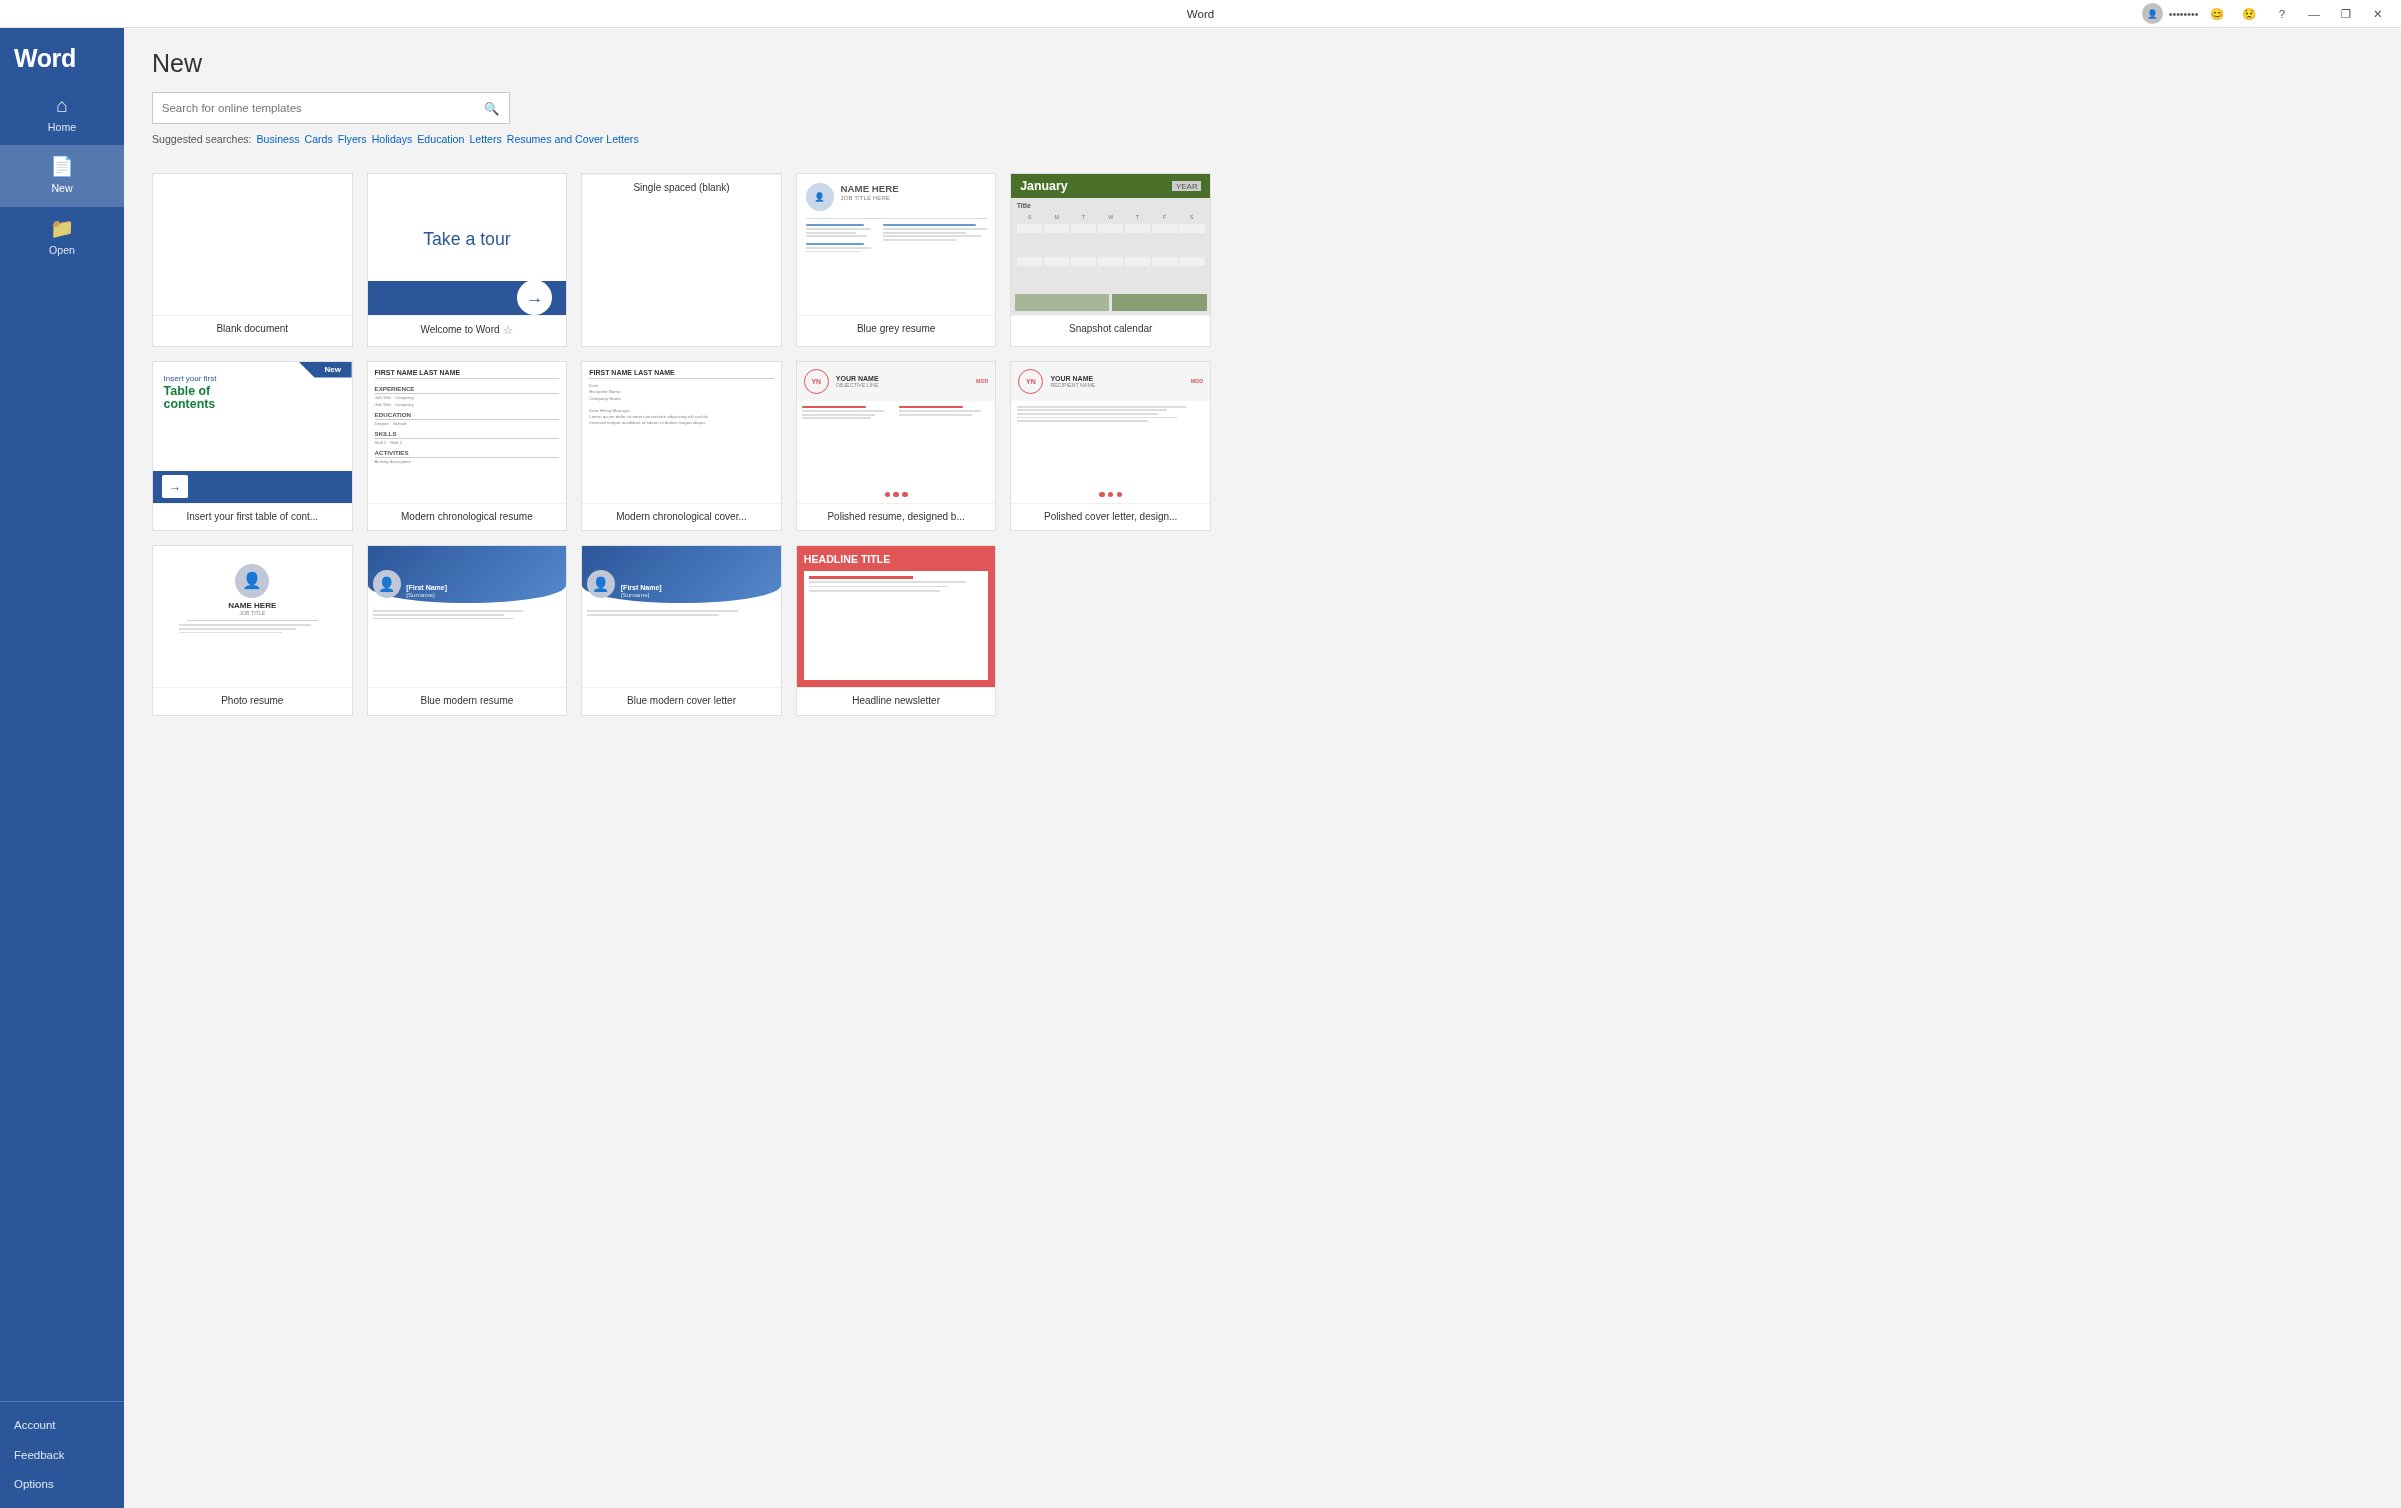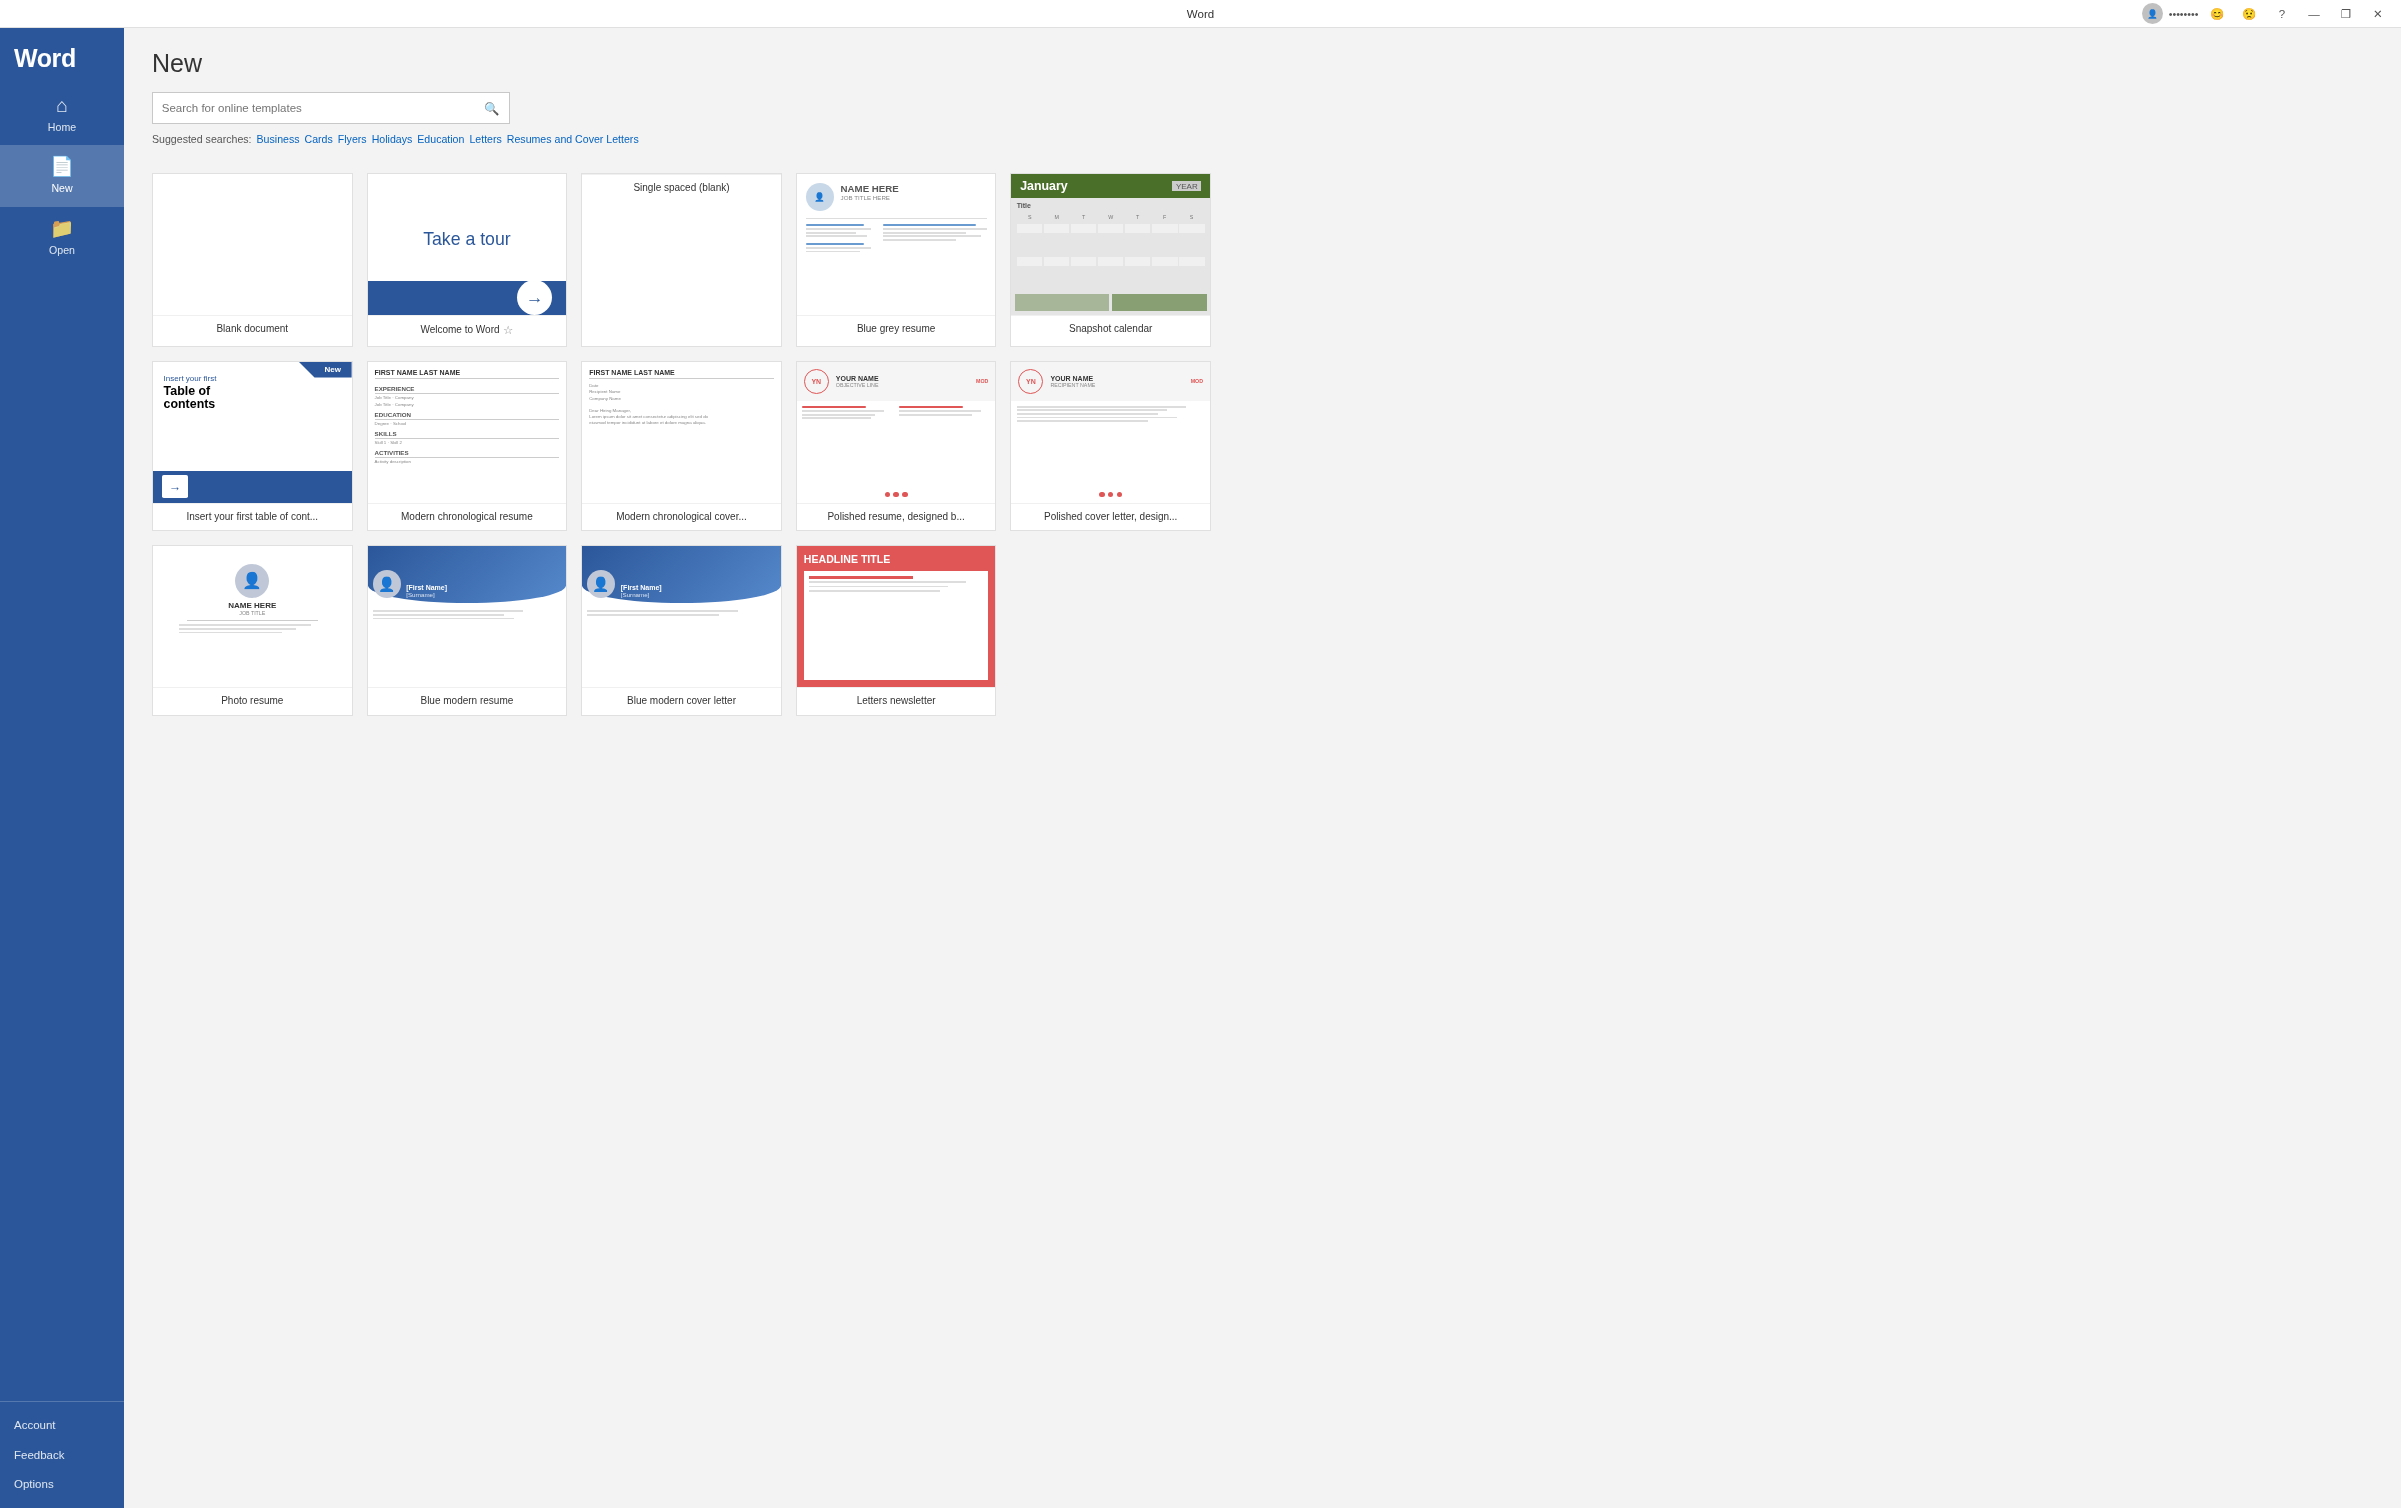"Table of" .thumb-toc-text2 { color: #000000 -> #15803d }
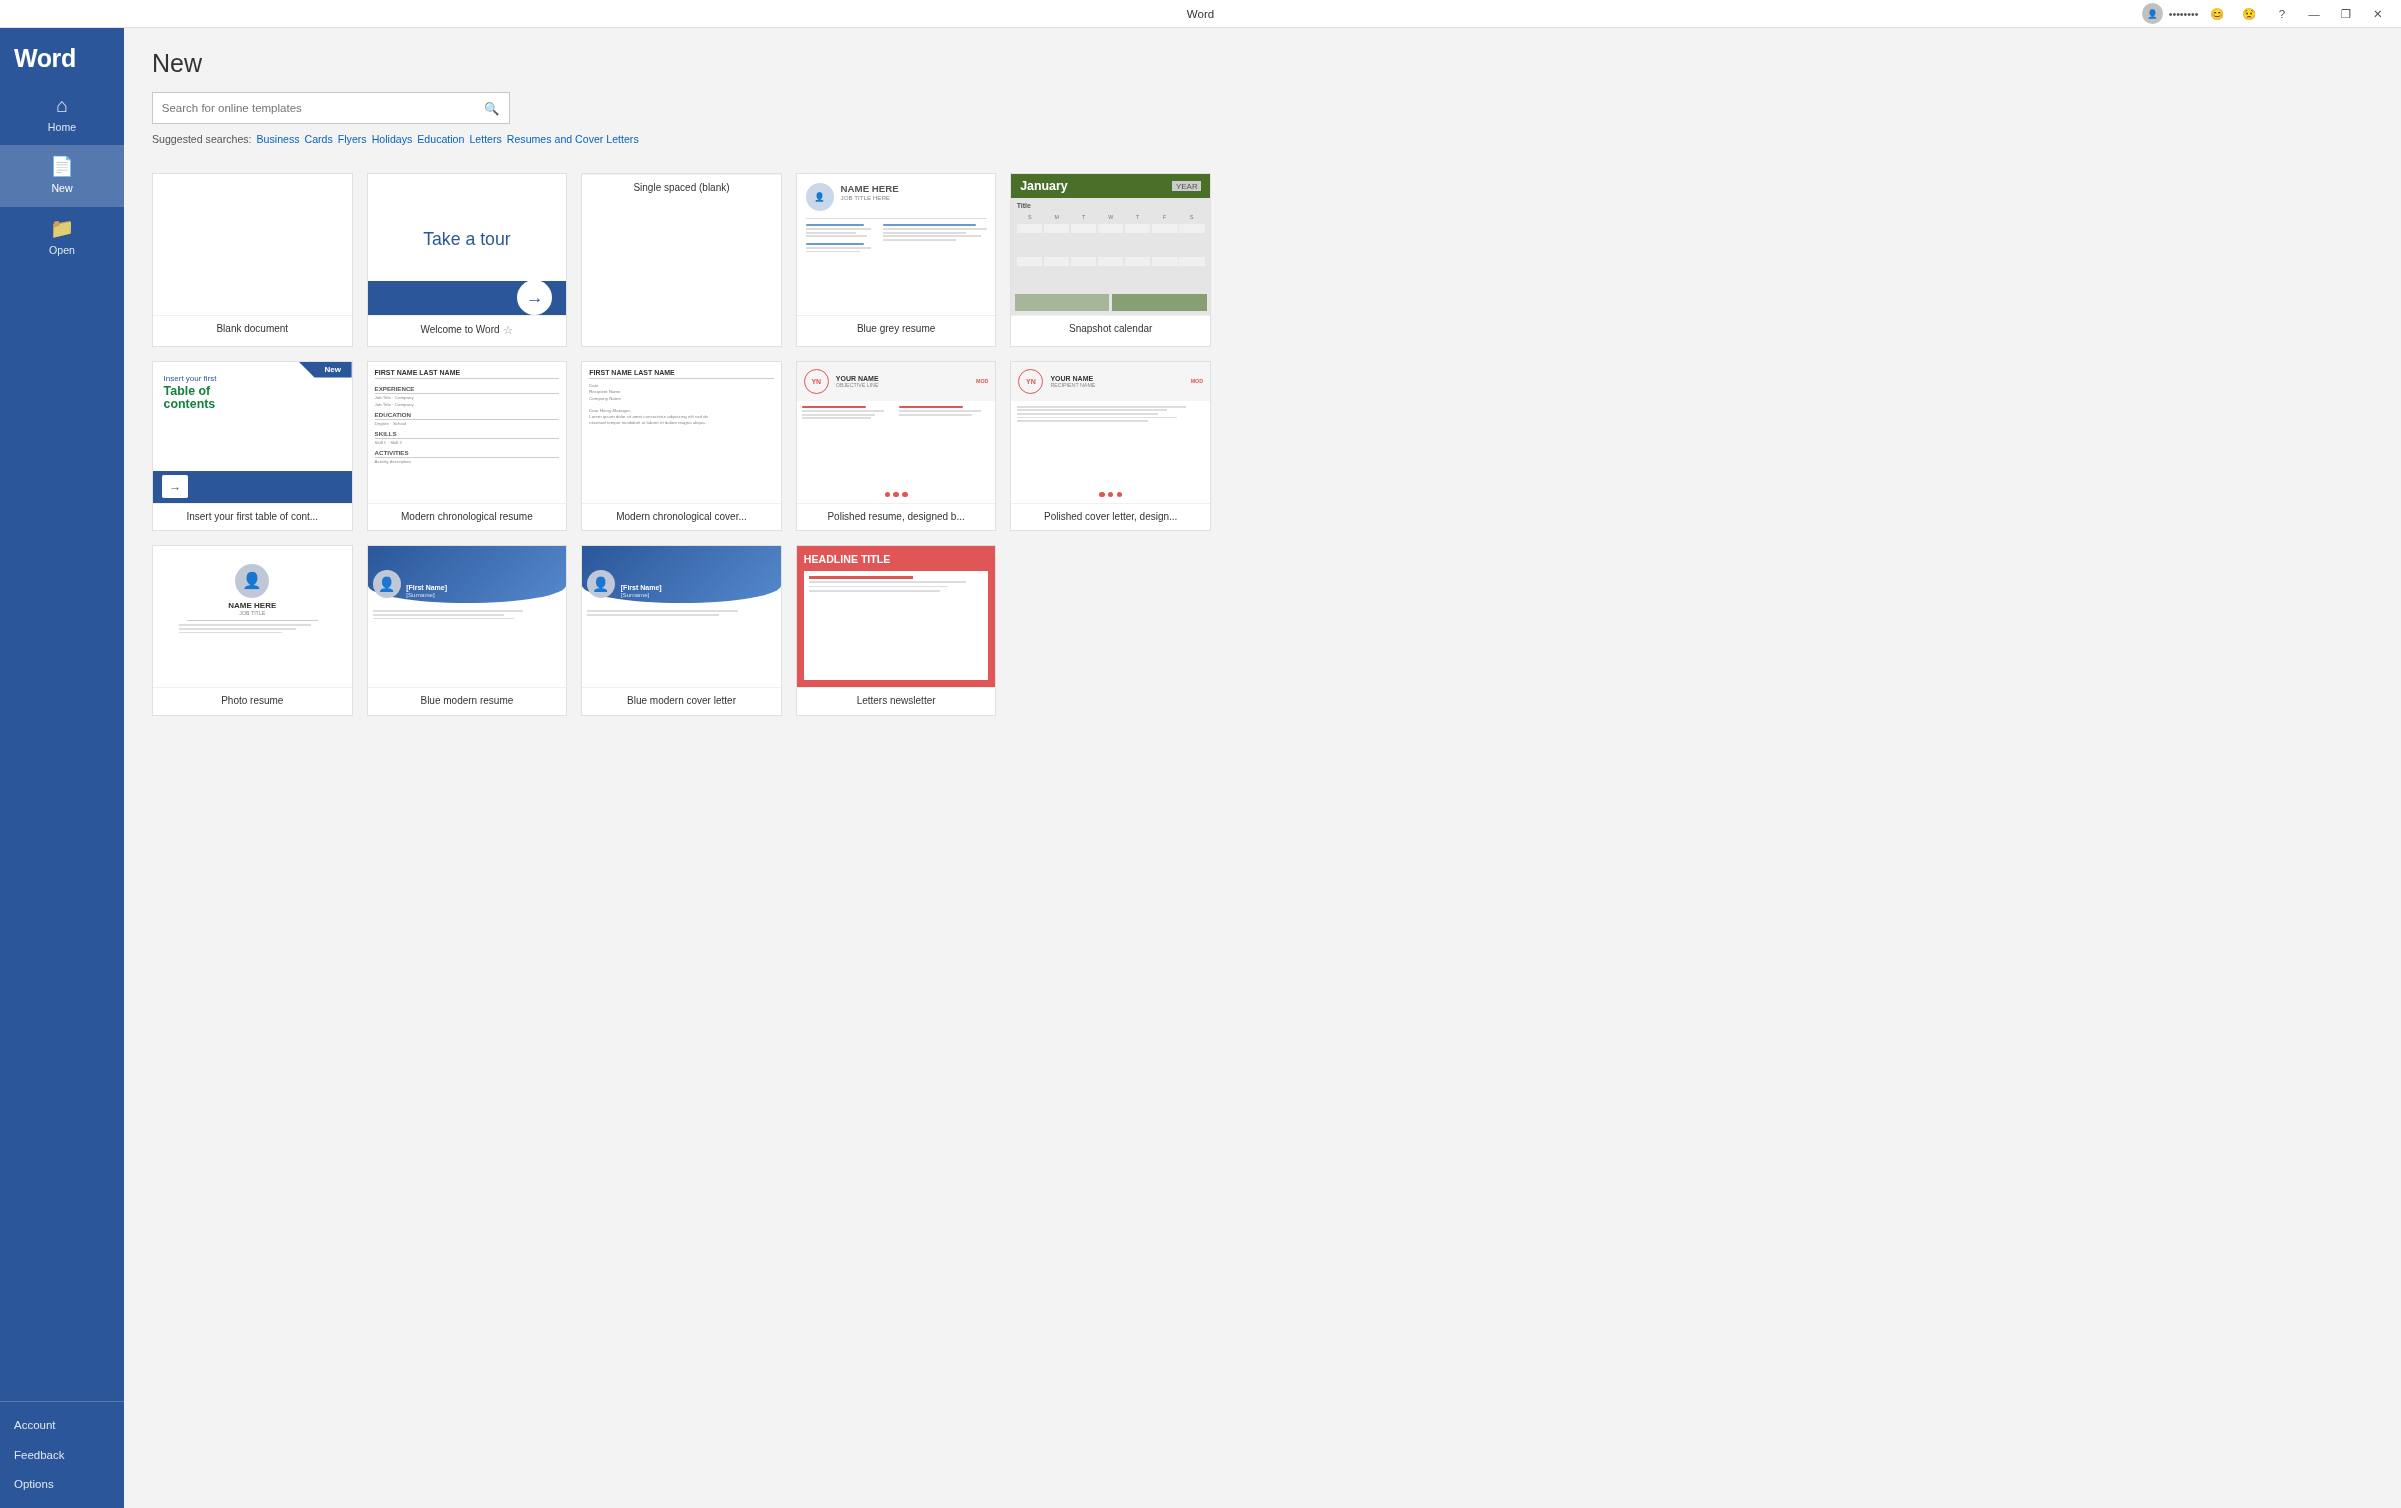"Letters newsletter" div.template-label { text: Letters -> Headline }
